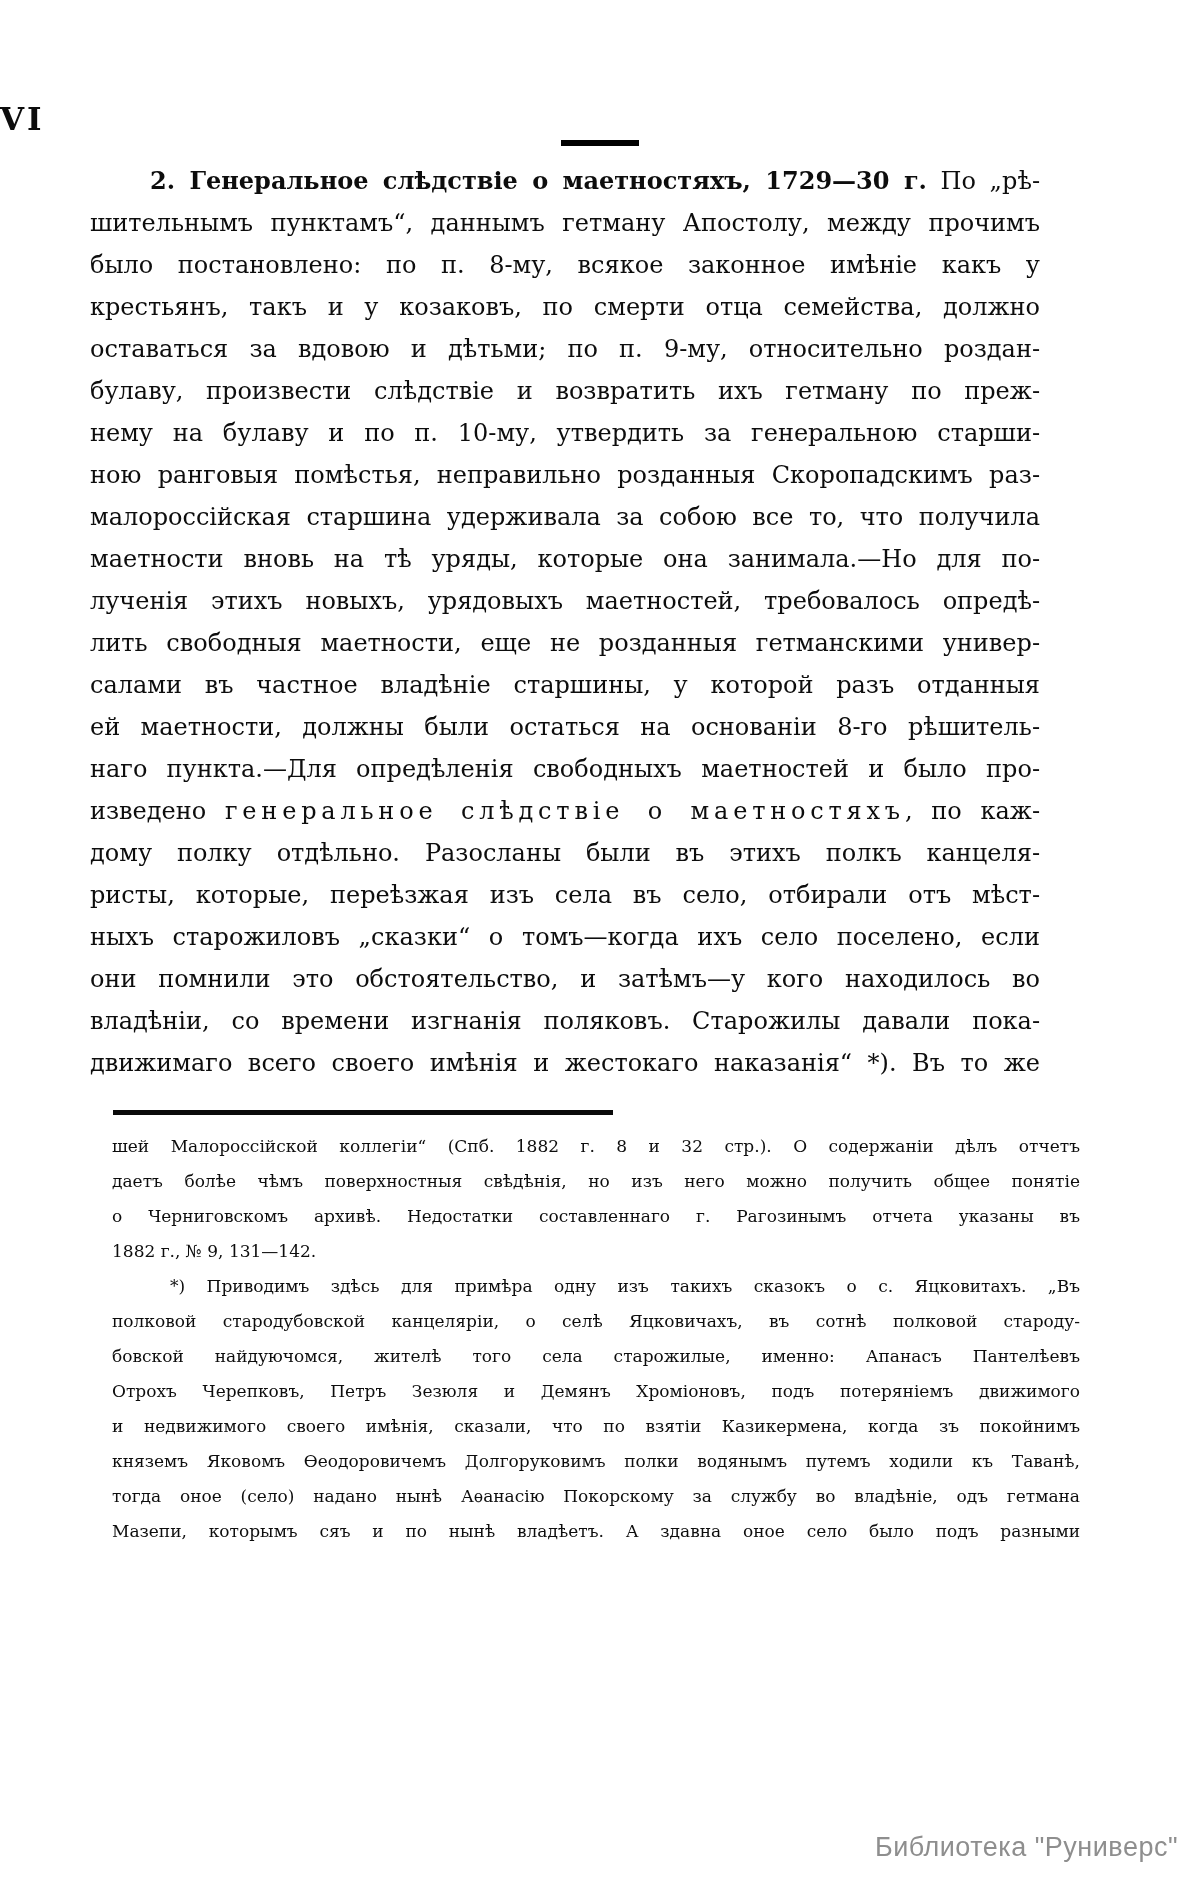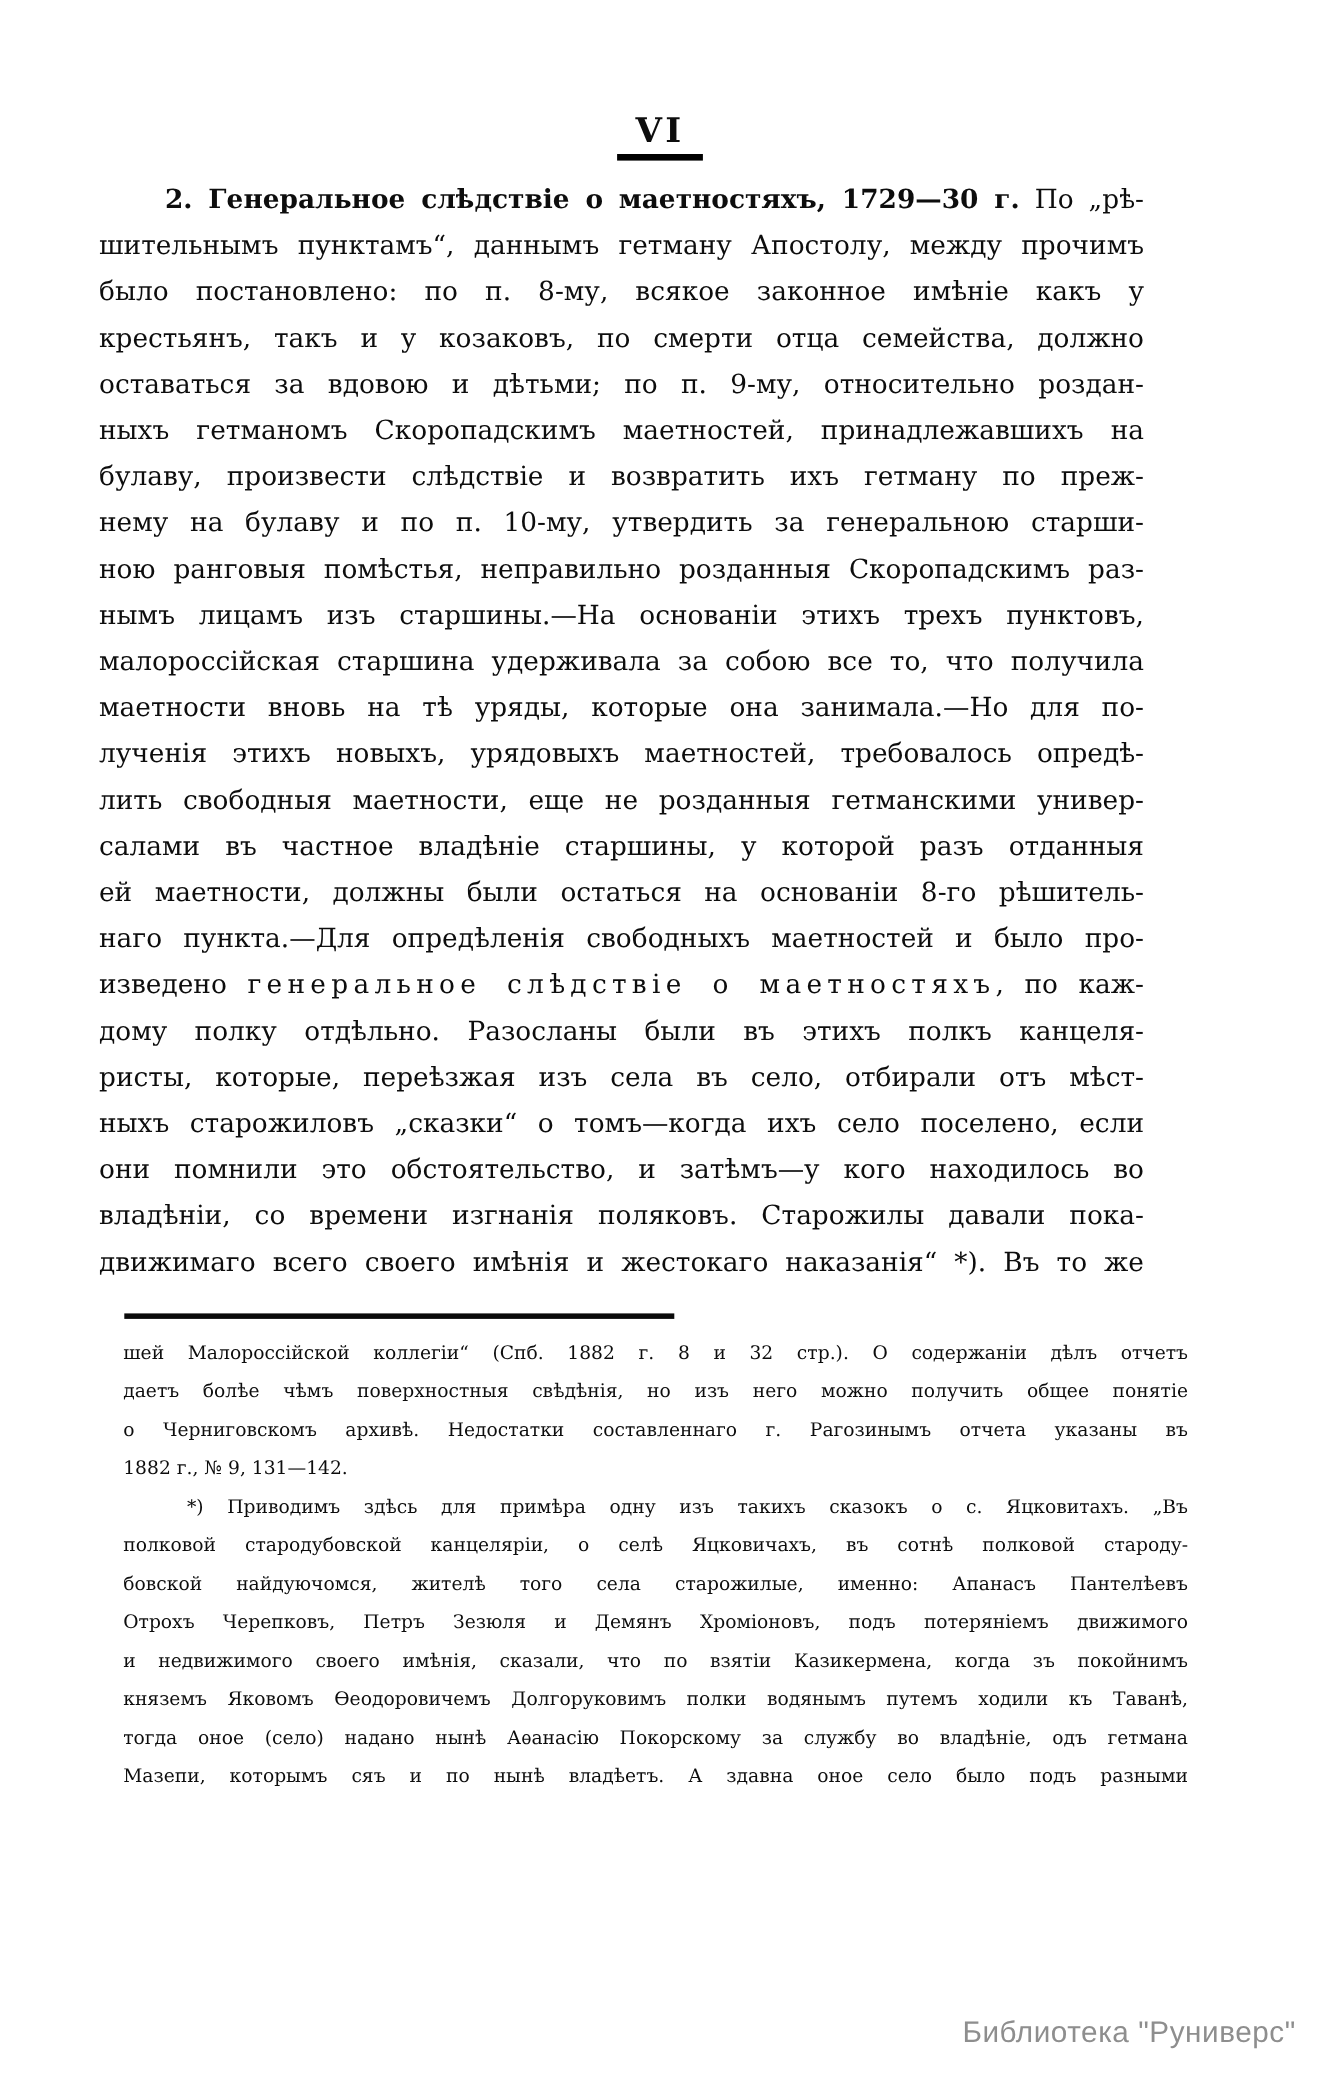"VI" .pagehead { text-align: center -> none }
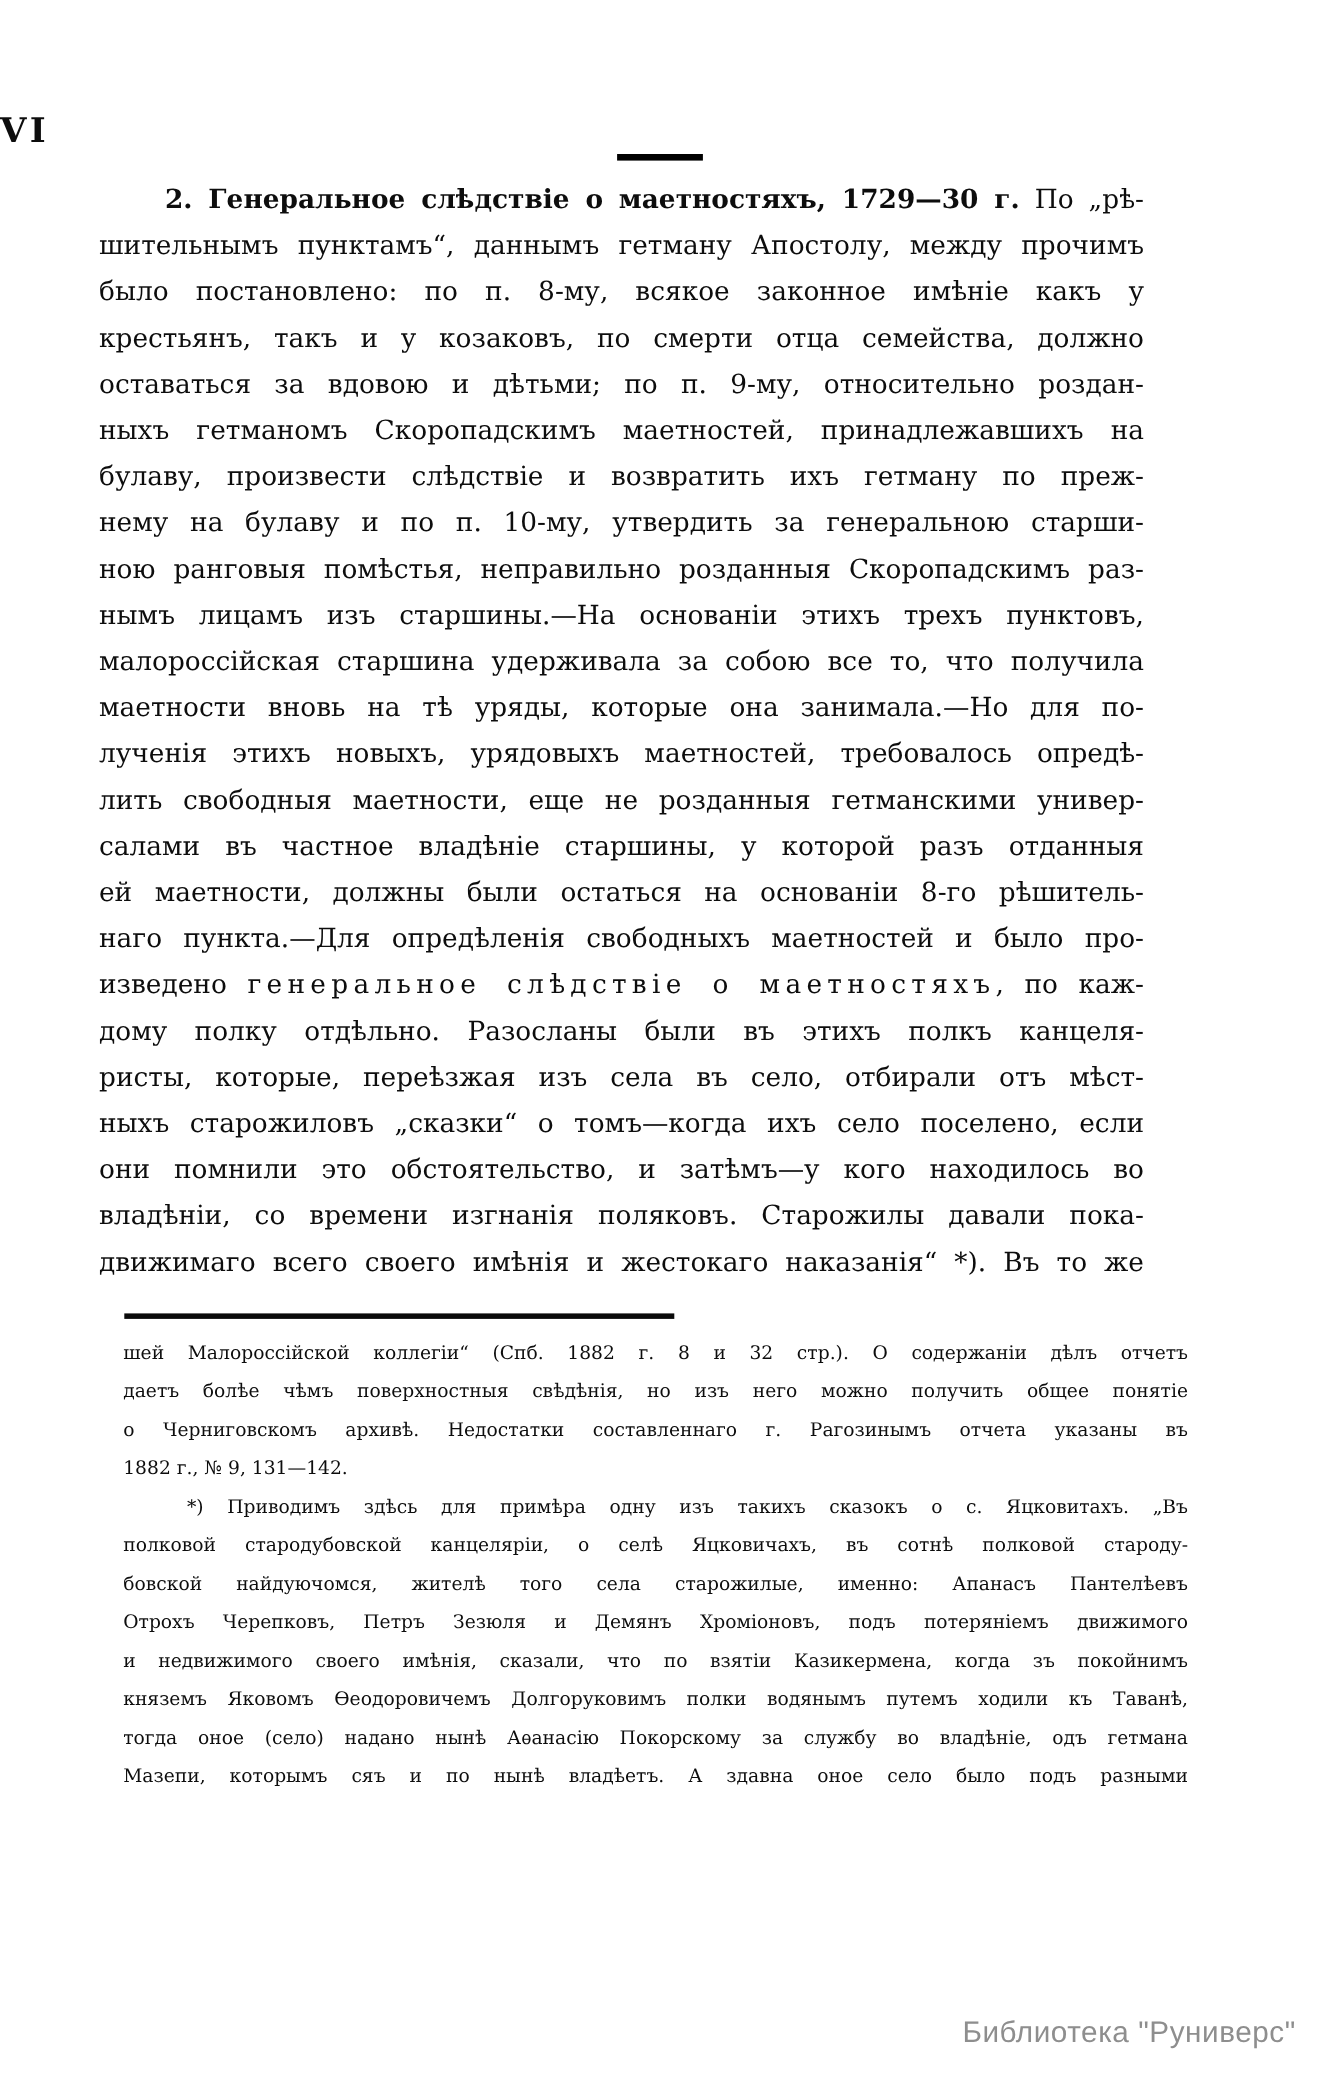"ныхъ гетманомъ Скоропадскимъ маетностей," div.bl { html: <div>ныхъ гетманомъ Скоропадскимъ маетностей, принадлежавшихъ на</div> -> none }
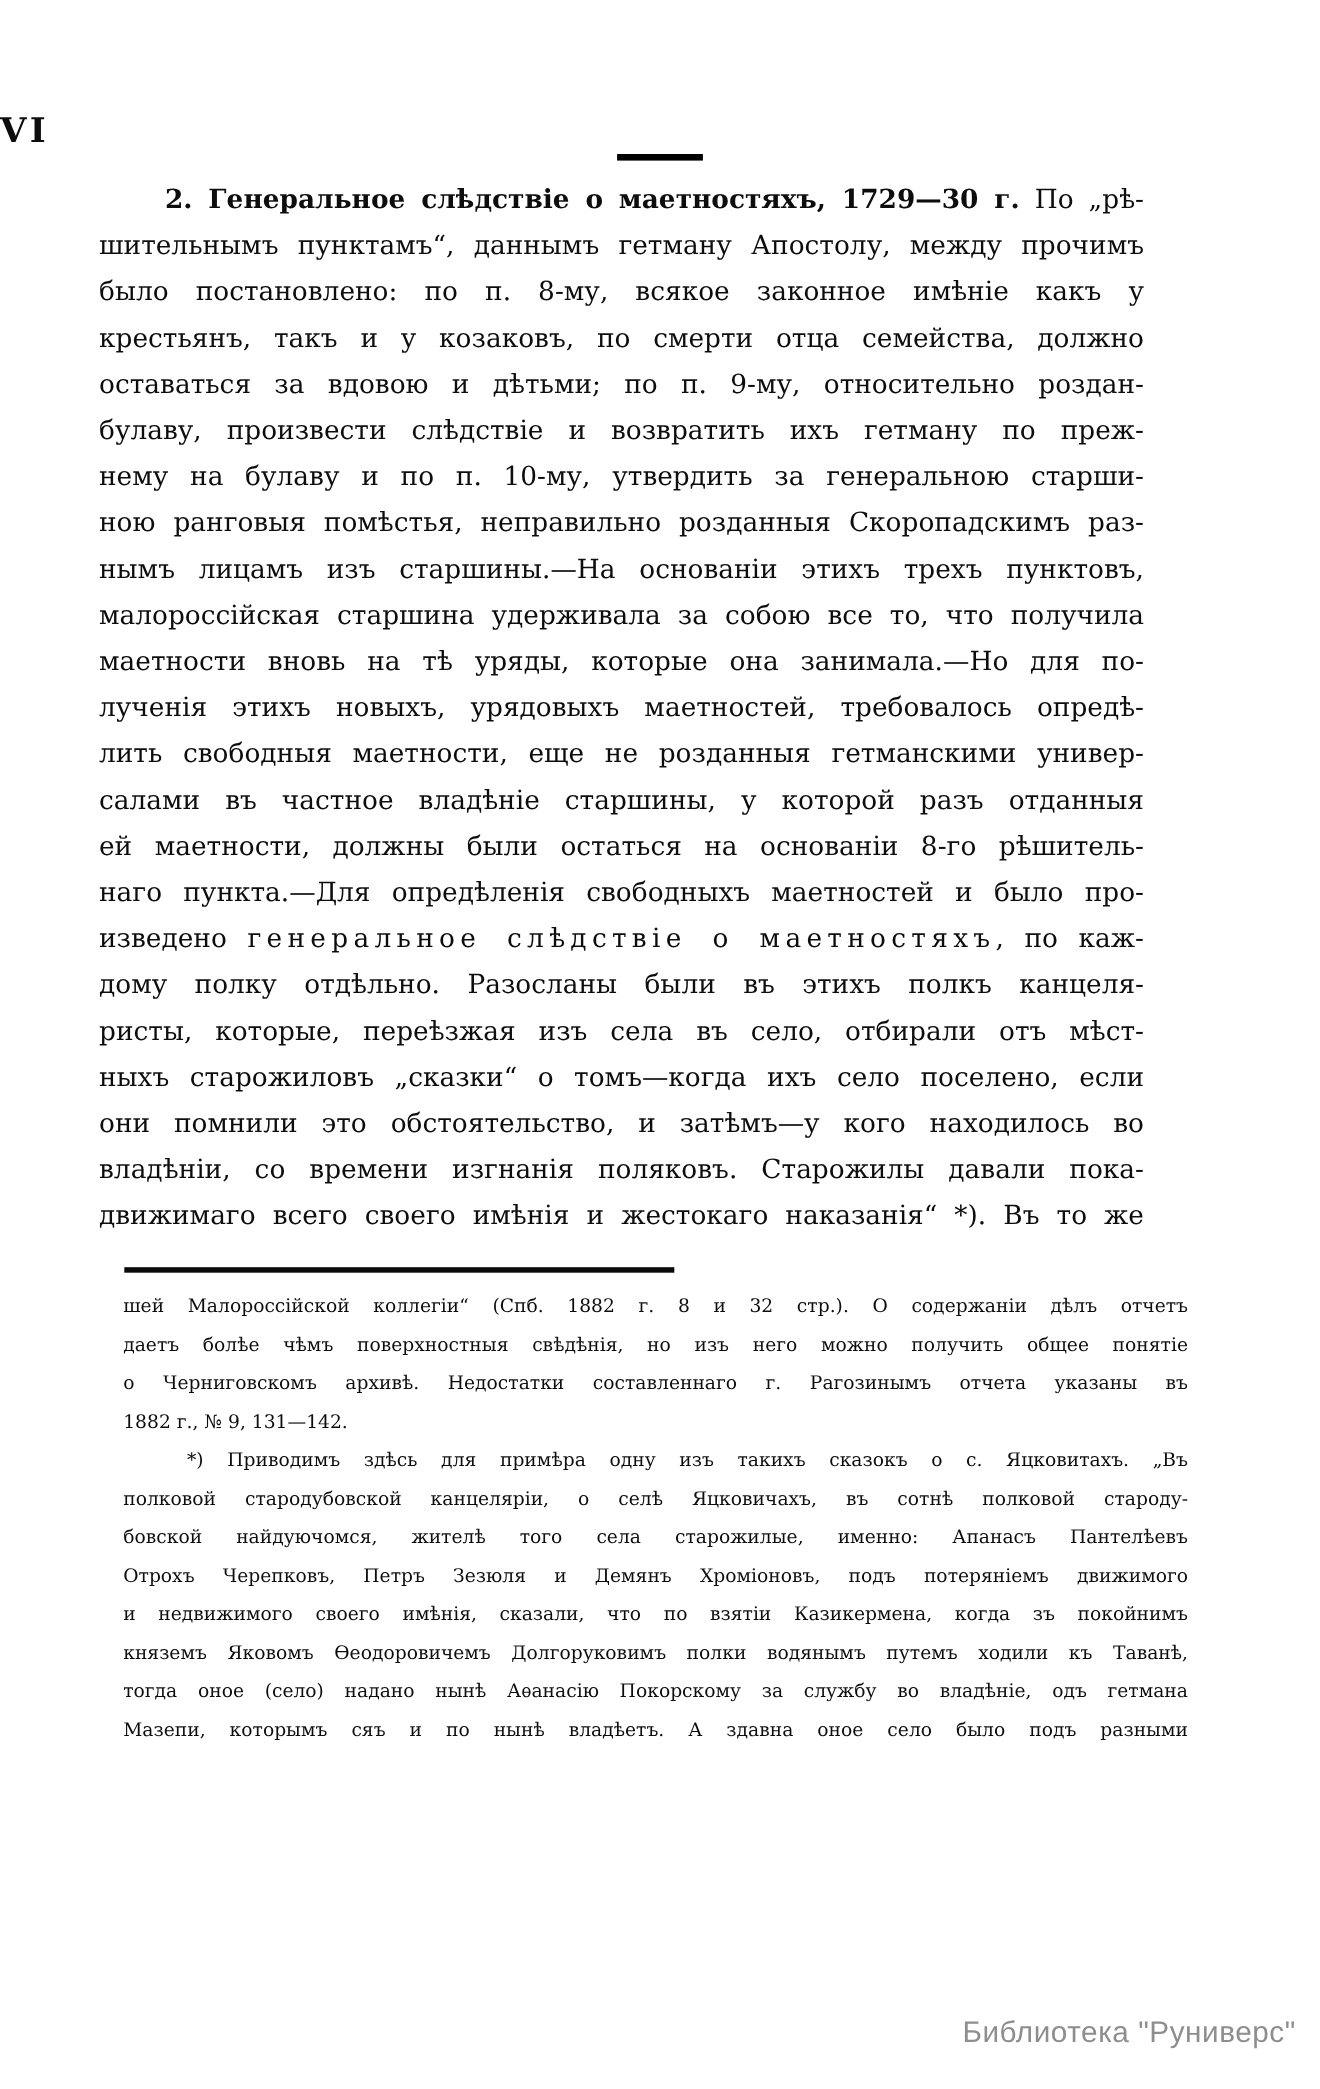"нымъ лицамъ изъ старшины.—На основаніи" div.bl { html: <div>нымъ лицамъ изъ старшины.—На основаніи этихъ трехъ пунктовъ,</div> -> none }
